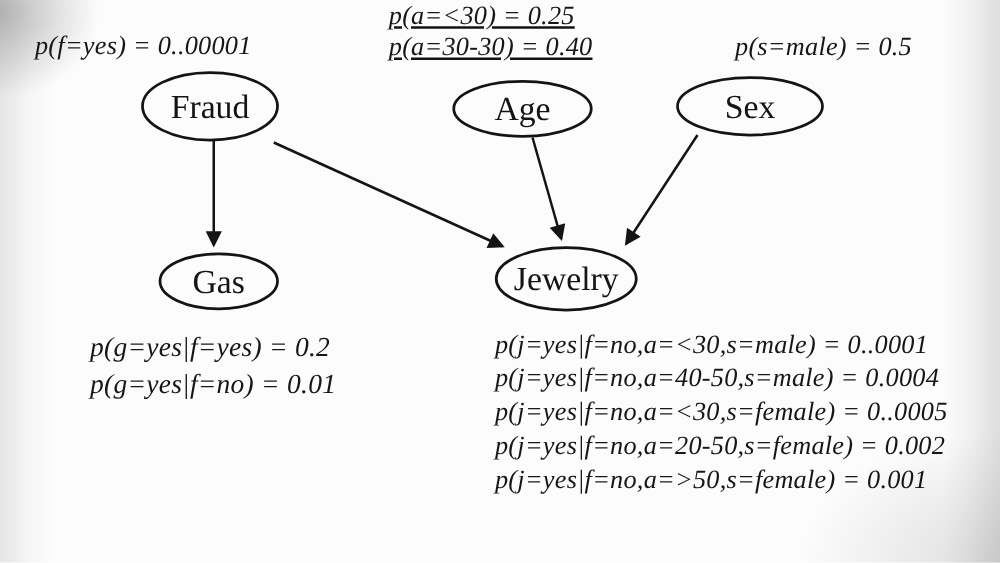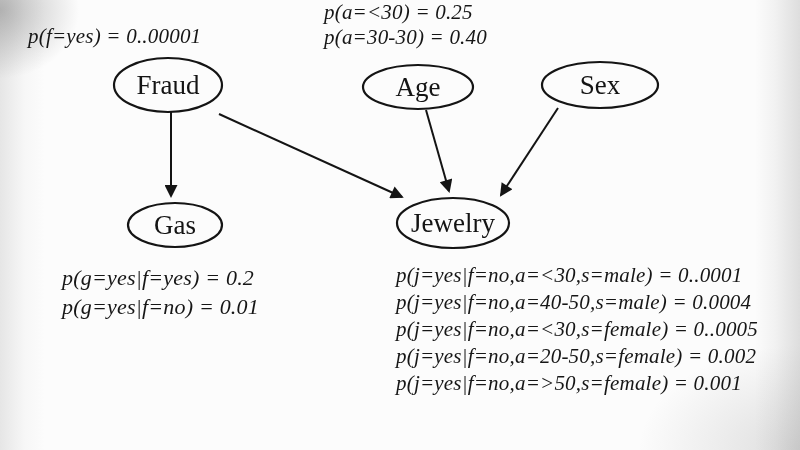"p(a=<30) = 0.25" div.prob-block { left: 324px -> 311px; text-decoration: none -> underline }
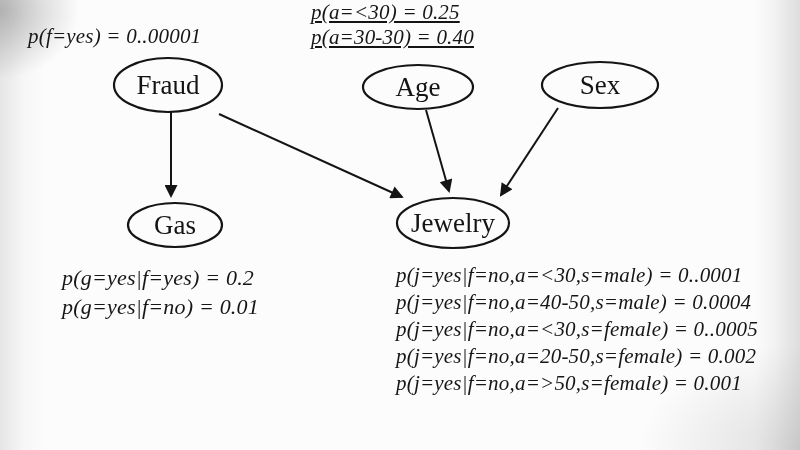"p(s=male) = 0.5" div.prob-block { html: none -> <div> <div>p(s=male) = 0.5</div> </div> }
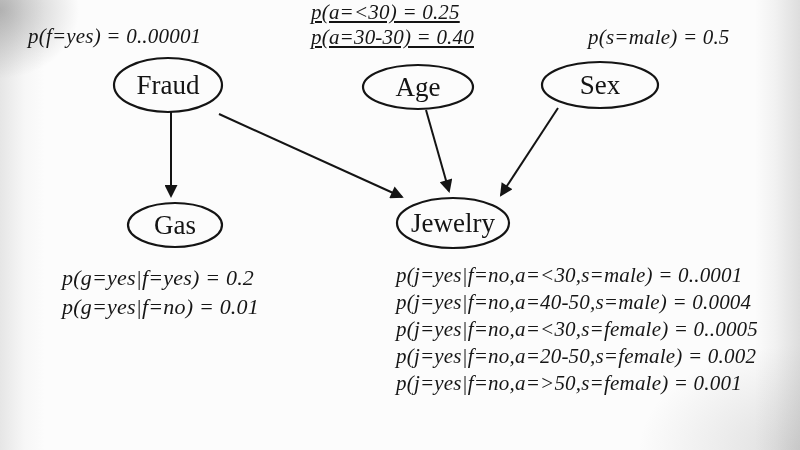"p(g=yes|f=yes) = 0.2" .gas-block .prob-line { margin-left: none -> 10px }
